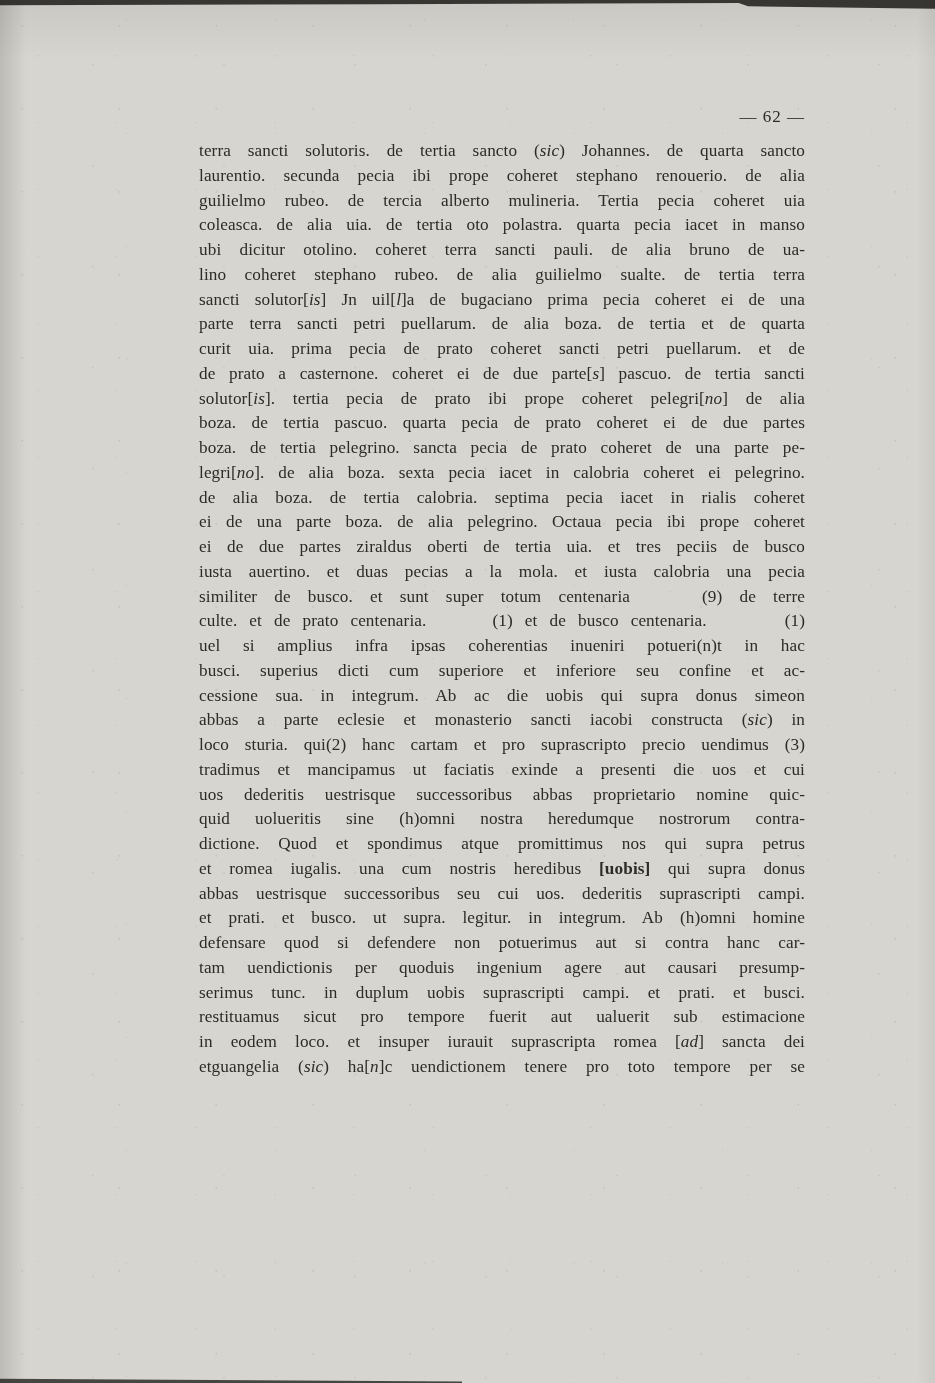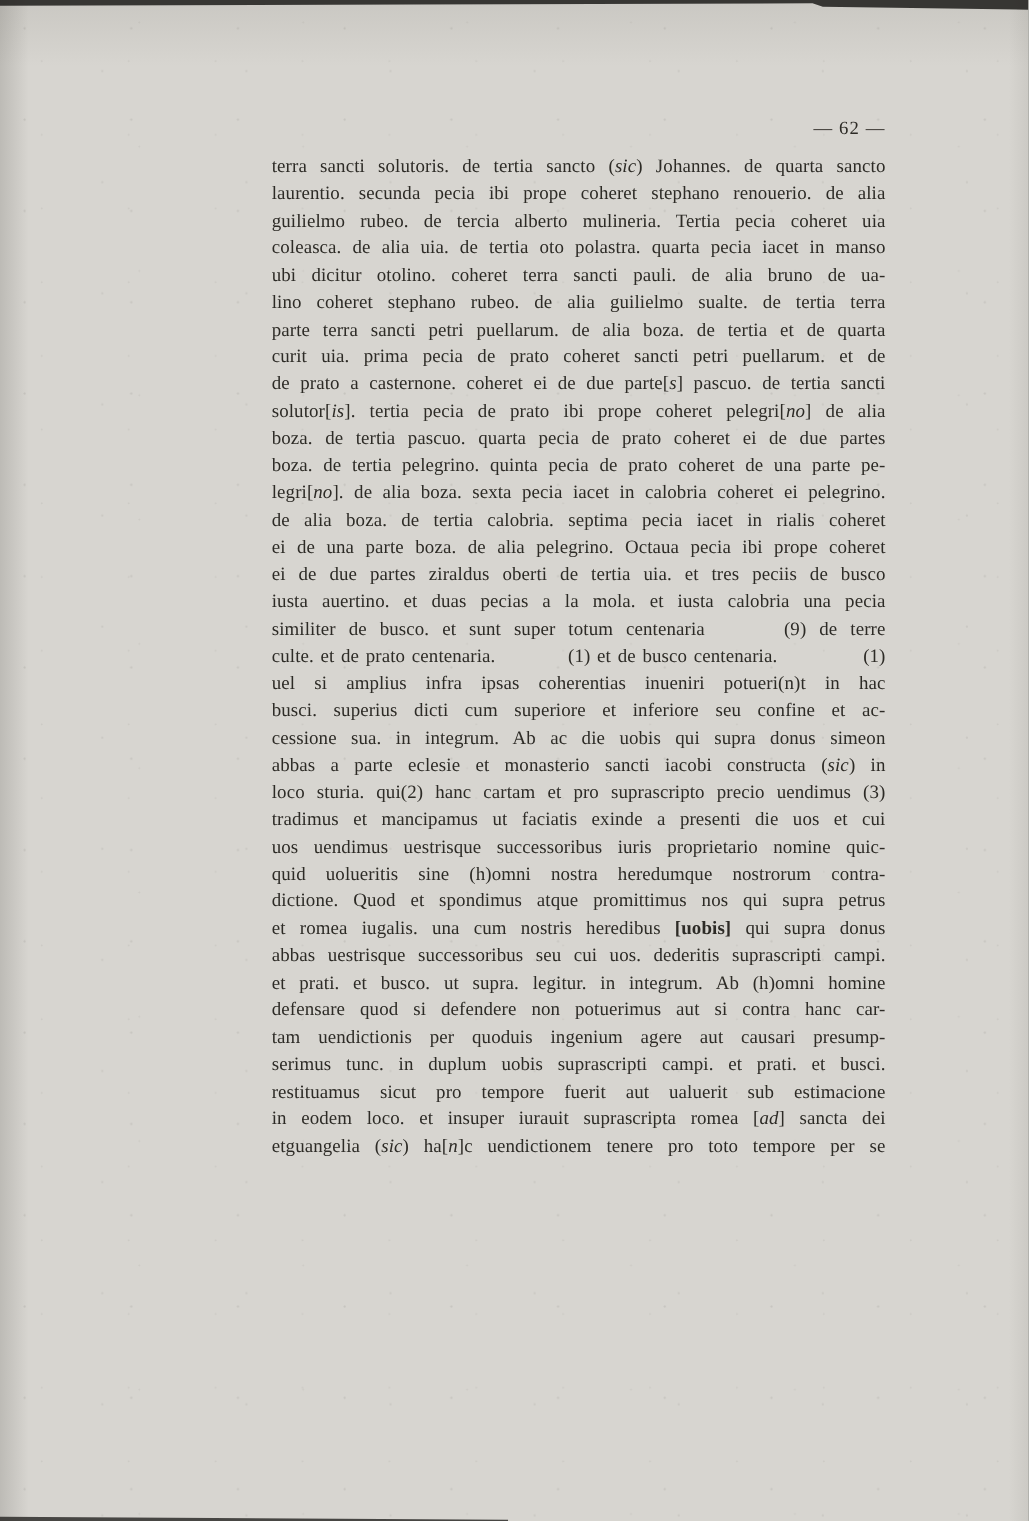"terra sancti solutoris. de tertia" .line { margin-left: 48px -> none }
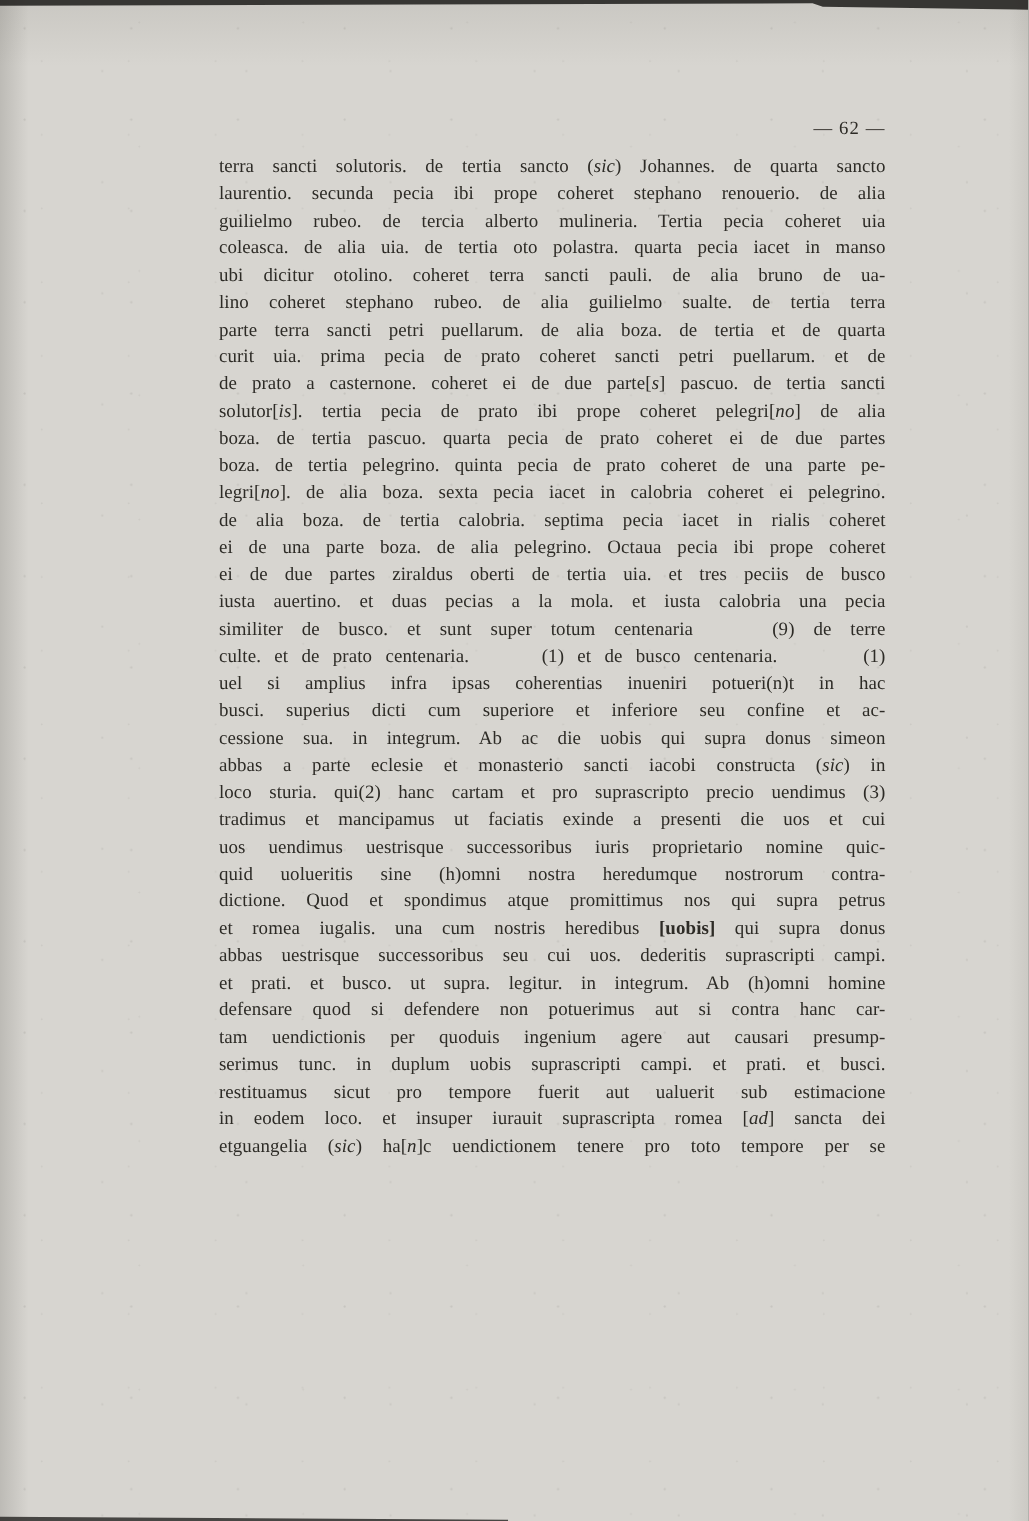"sancti solutor[is] Jn uil[l]a de" div.line { html: none -> <div><span>sancti solutor[</span><span>is</span><span>] Jn uil[</span><span>l</span><span>]a de bugaciano prima pecia coheret ei de una</span></div> }
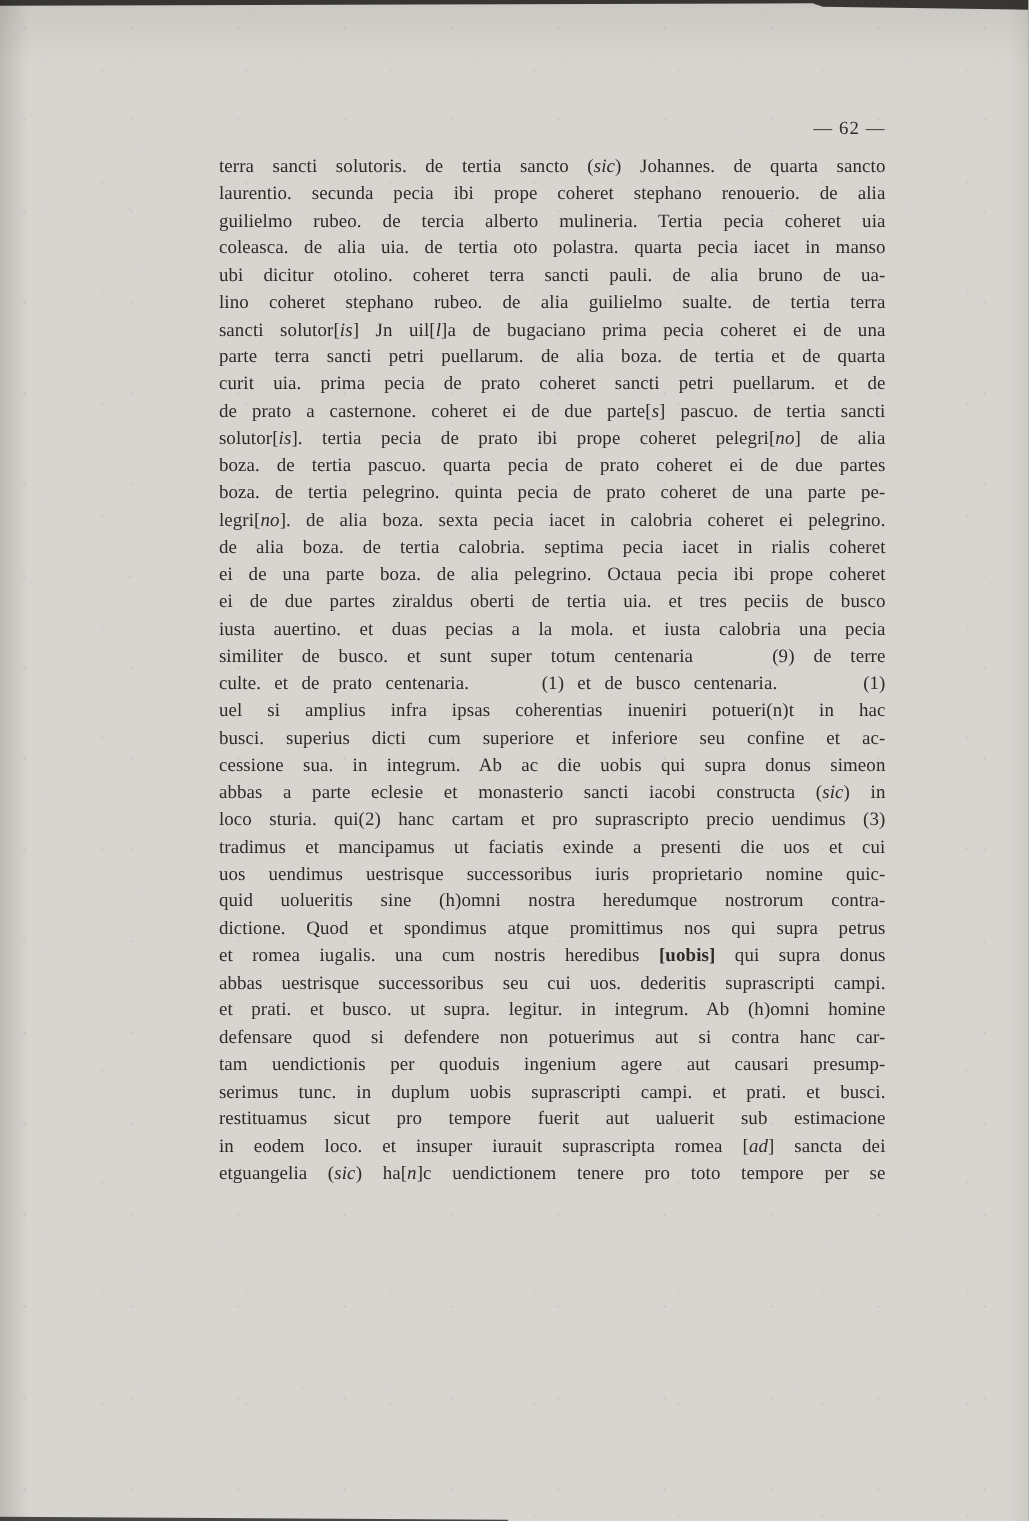"boza. de tertia pelegrino. quinta" span { text: quinta -> sancta }
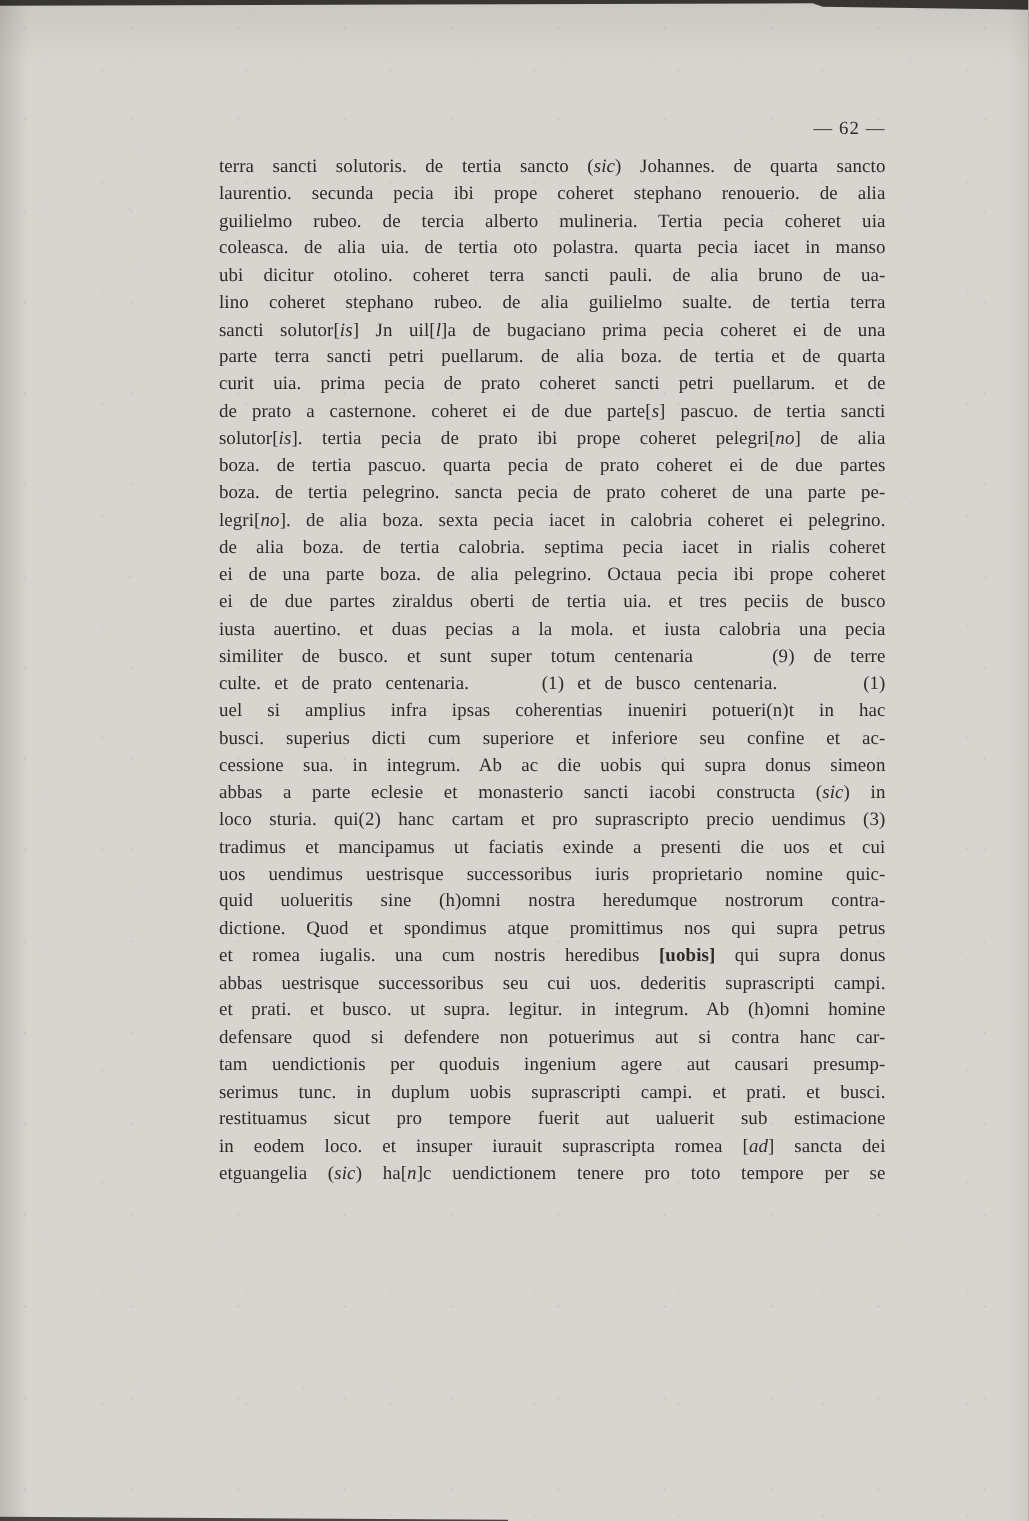"uos uendimus uestrisque successoribus" span { text: uendimus uestrisque successoribus iuris -> dederitis uestrisque successoribus abbas }
